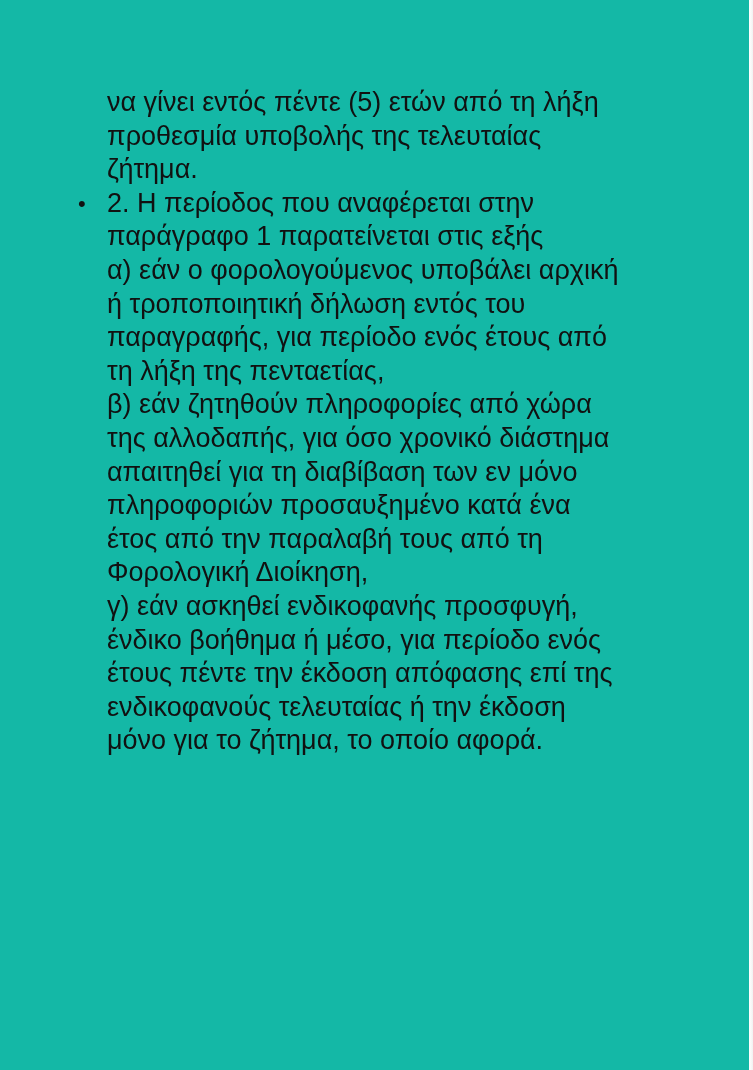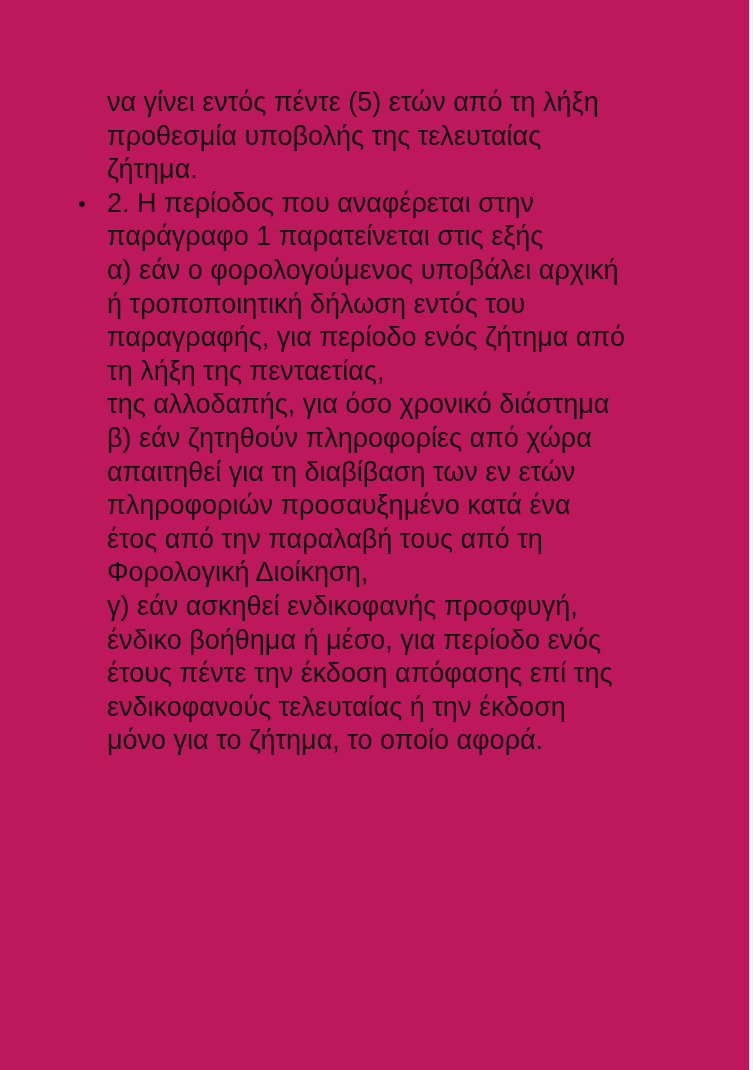"να γίνει εντός πέντε (5)" .page { background: #be185d -> #14b8a6 }
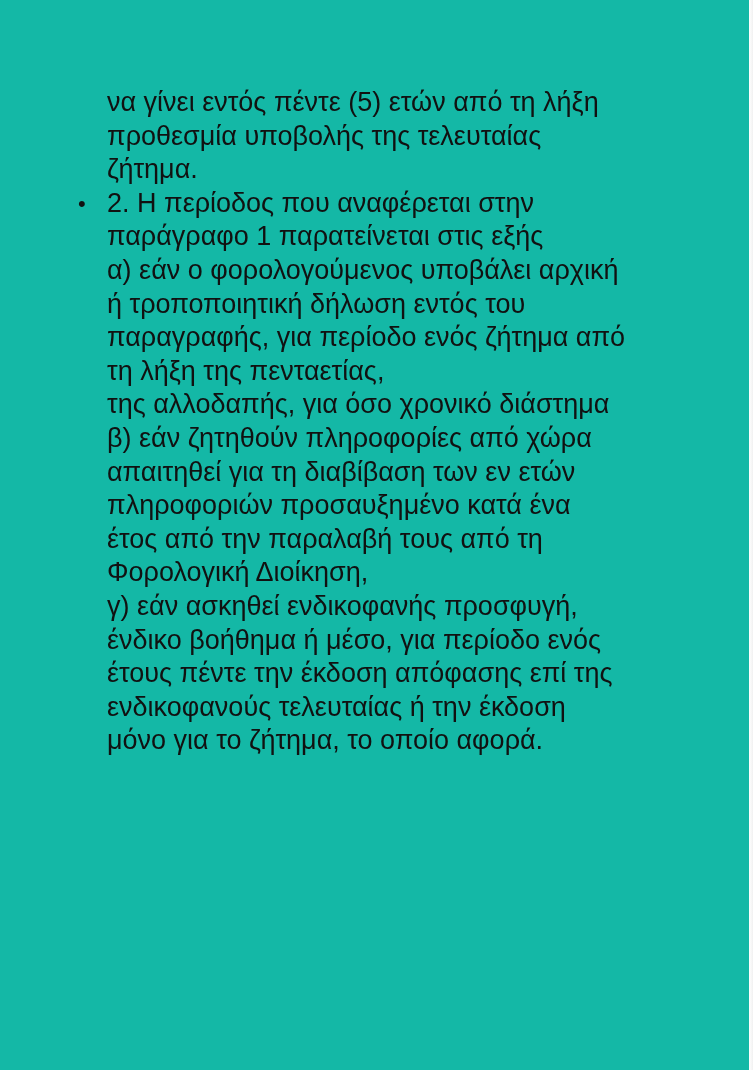"παραγραφής, για περίοδο ενός ζήτημα" span.line { text: ζήτημα -> έτους }
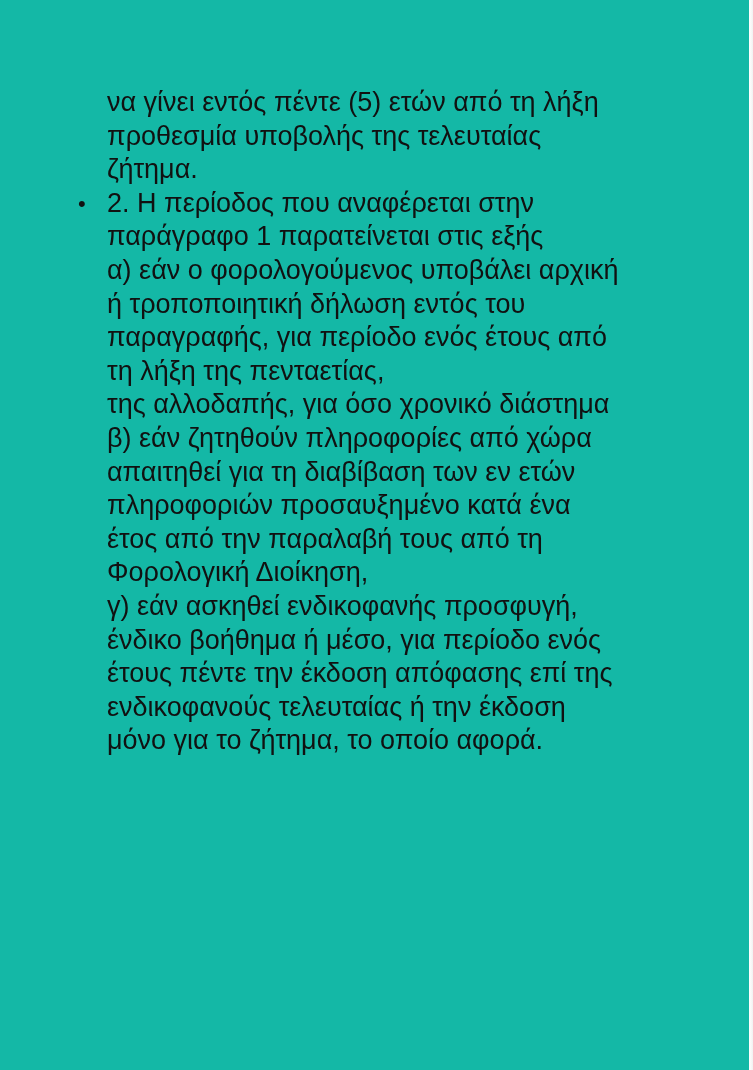"της αλλοδαπής, για όσο χρονικό" span.line { order: before "β) εάν ζητηθούν πληροφορίες από" -> after "β) εάν ζητηθούν πληροφορίες από" }
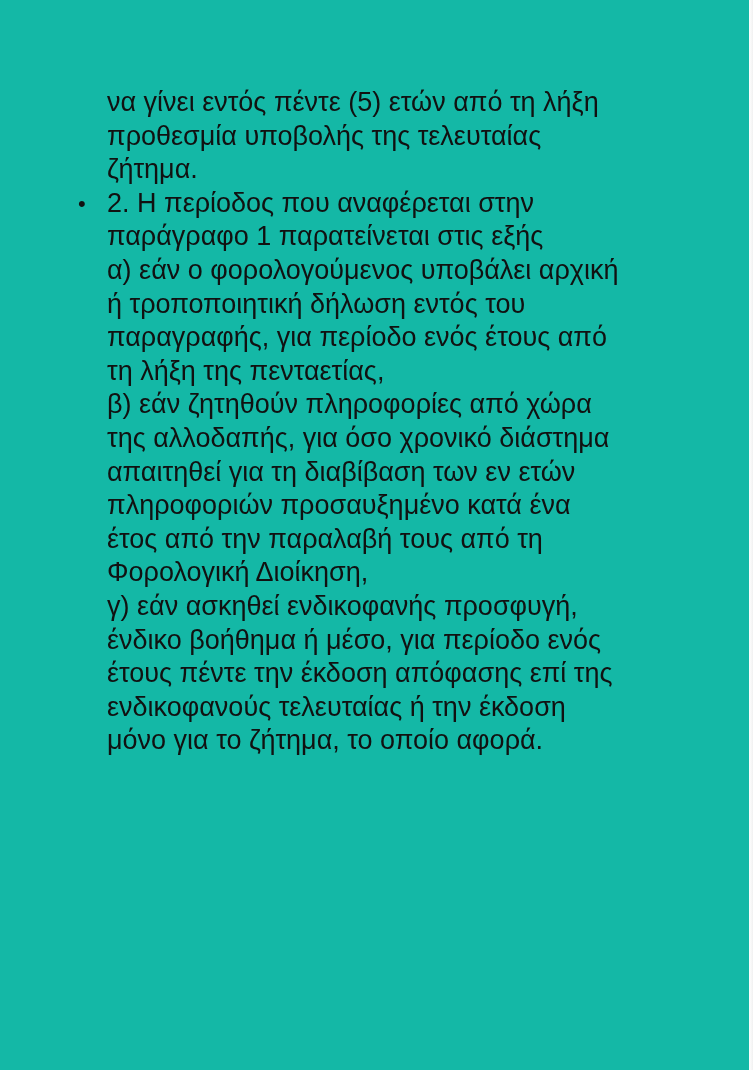"απαιτηθεί για τη διαβίβαση των" span.line { text: ετών -> μόνο }
